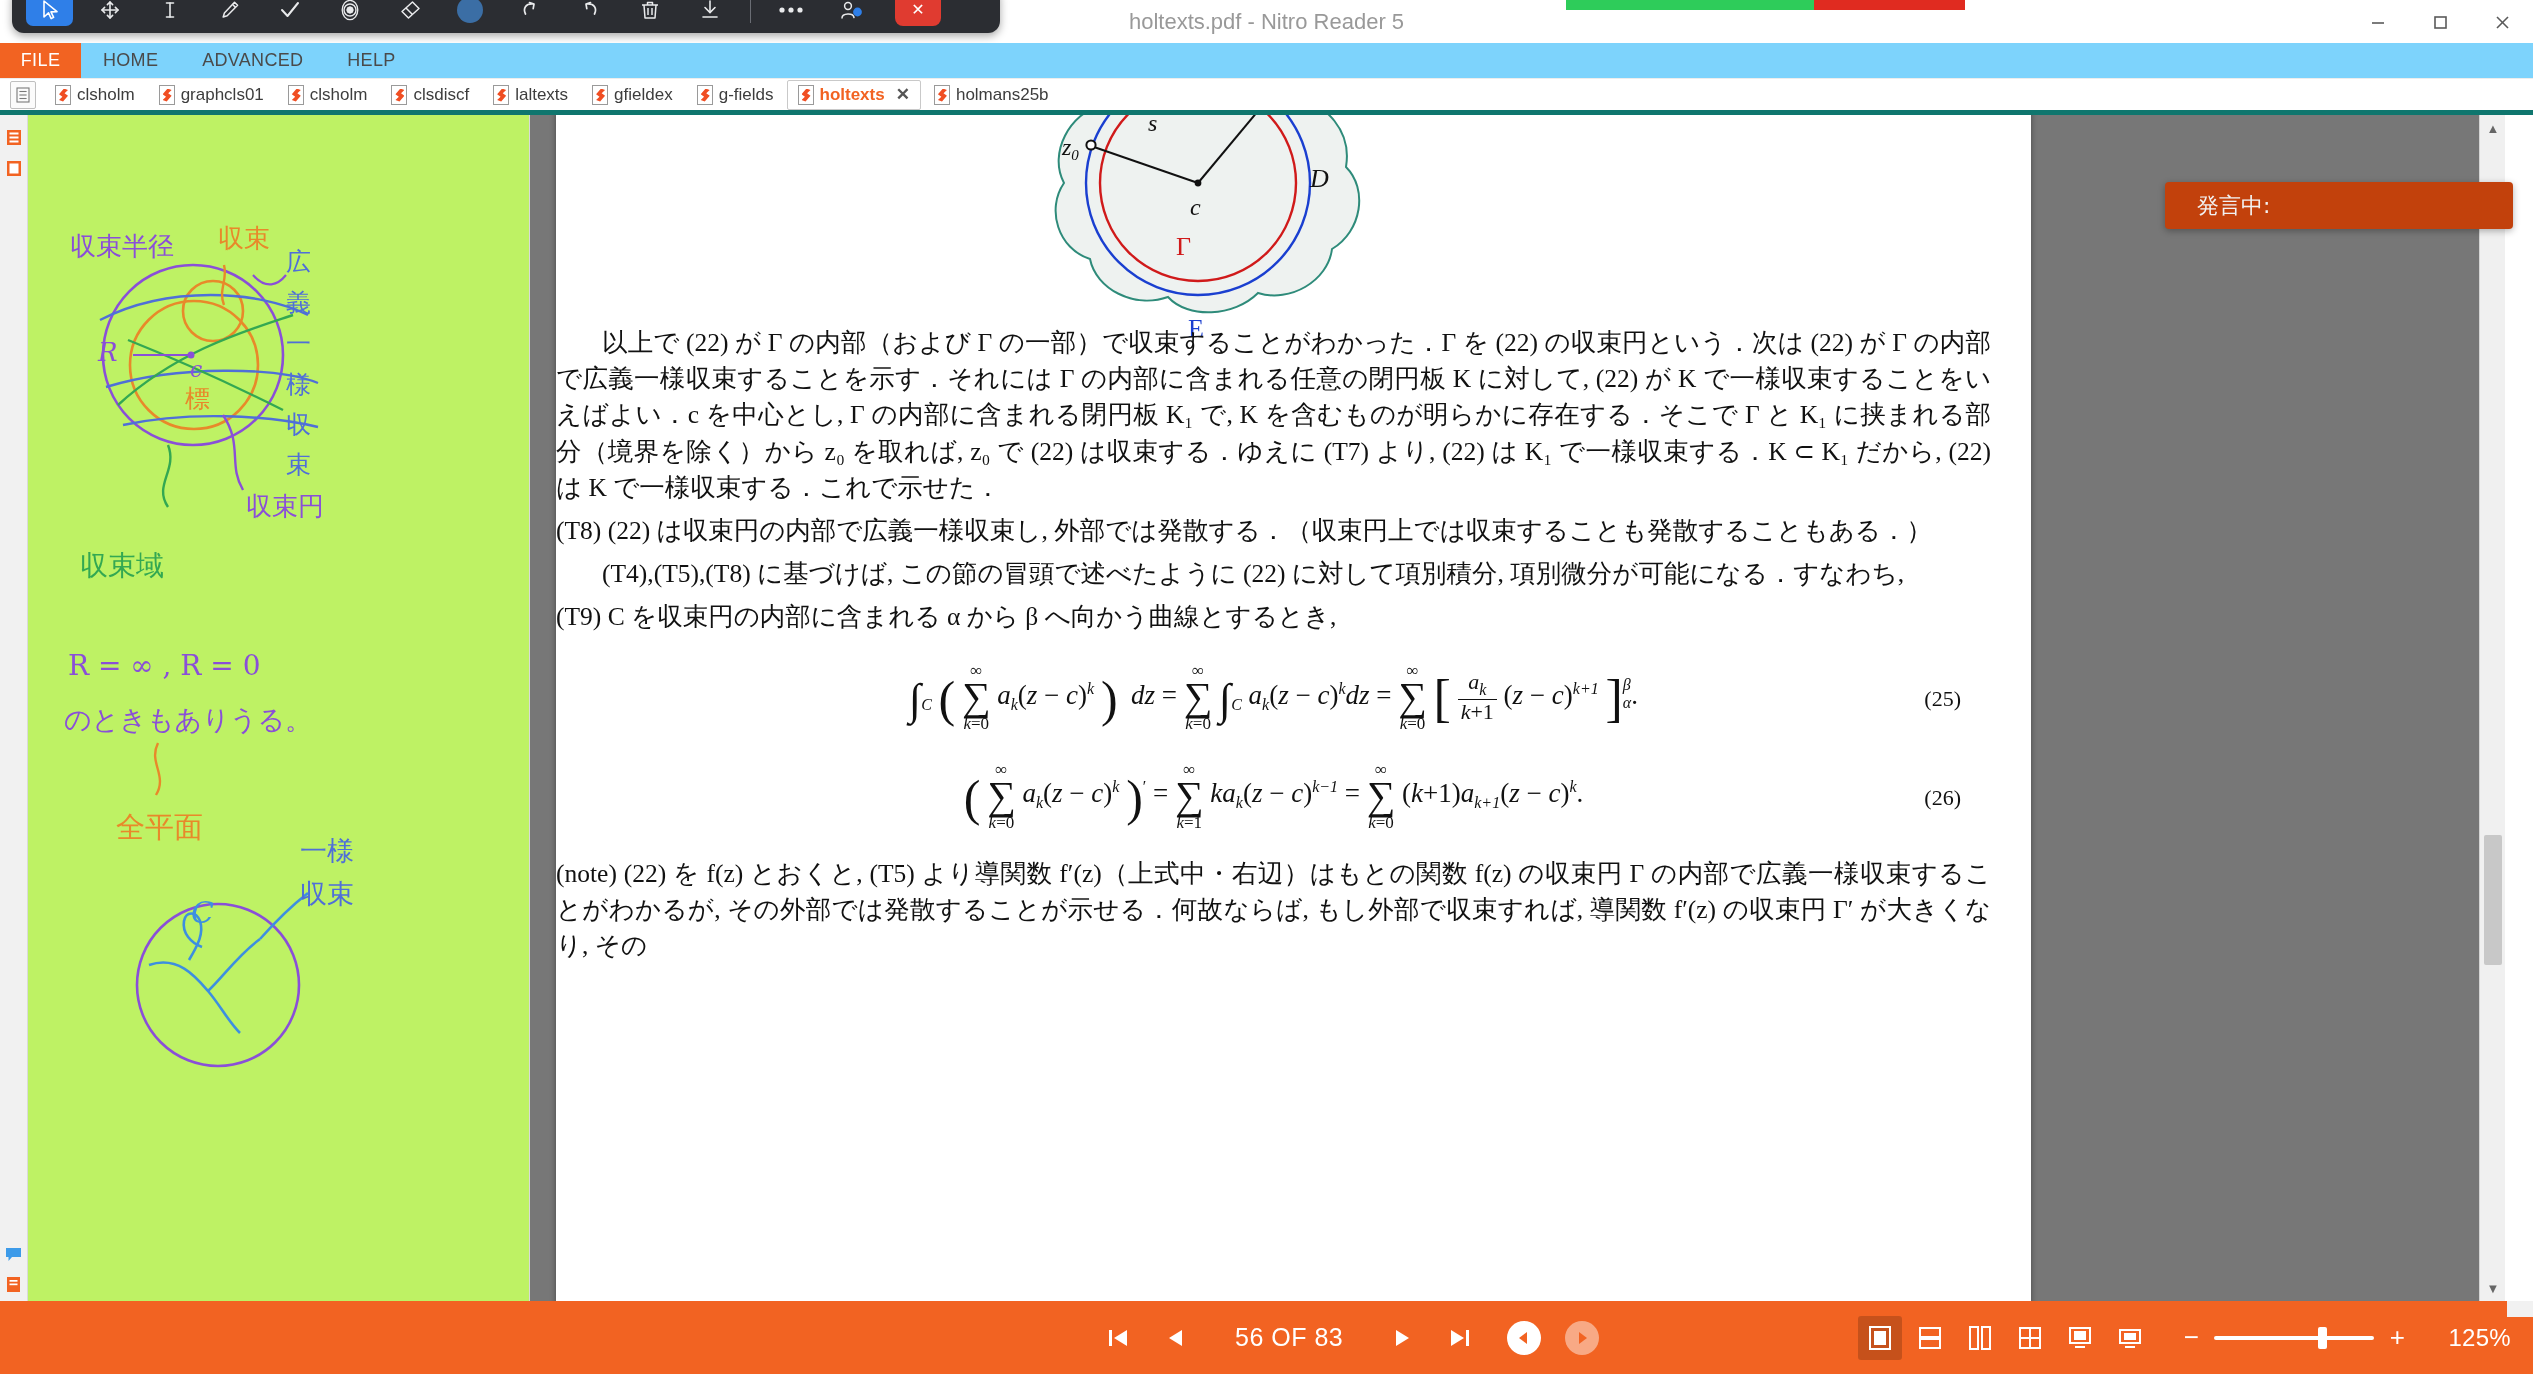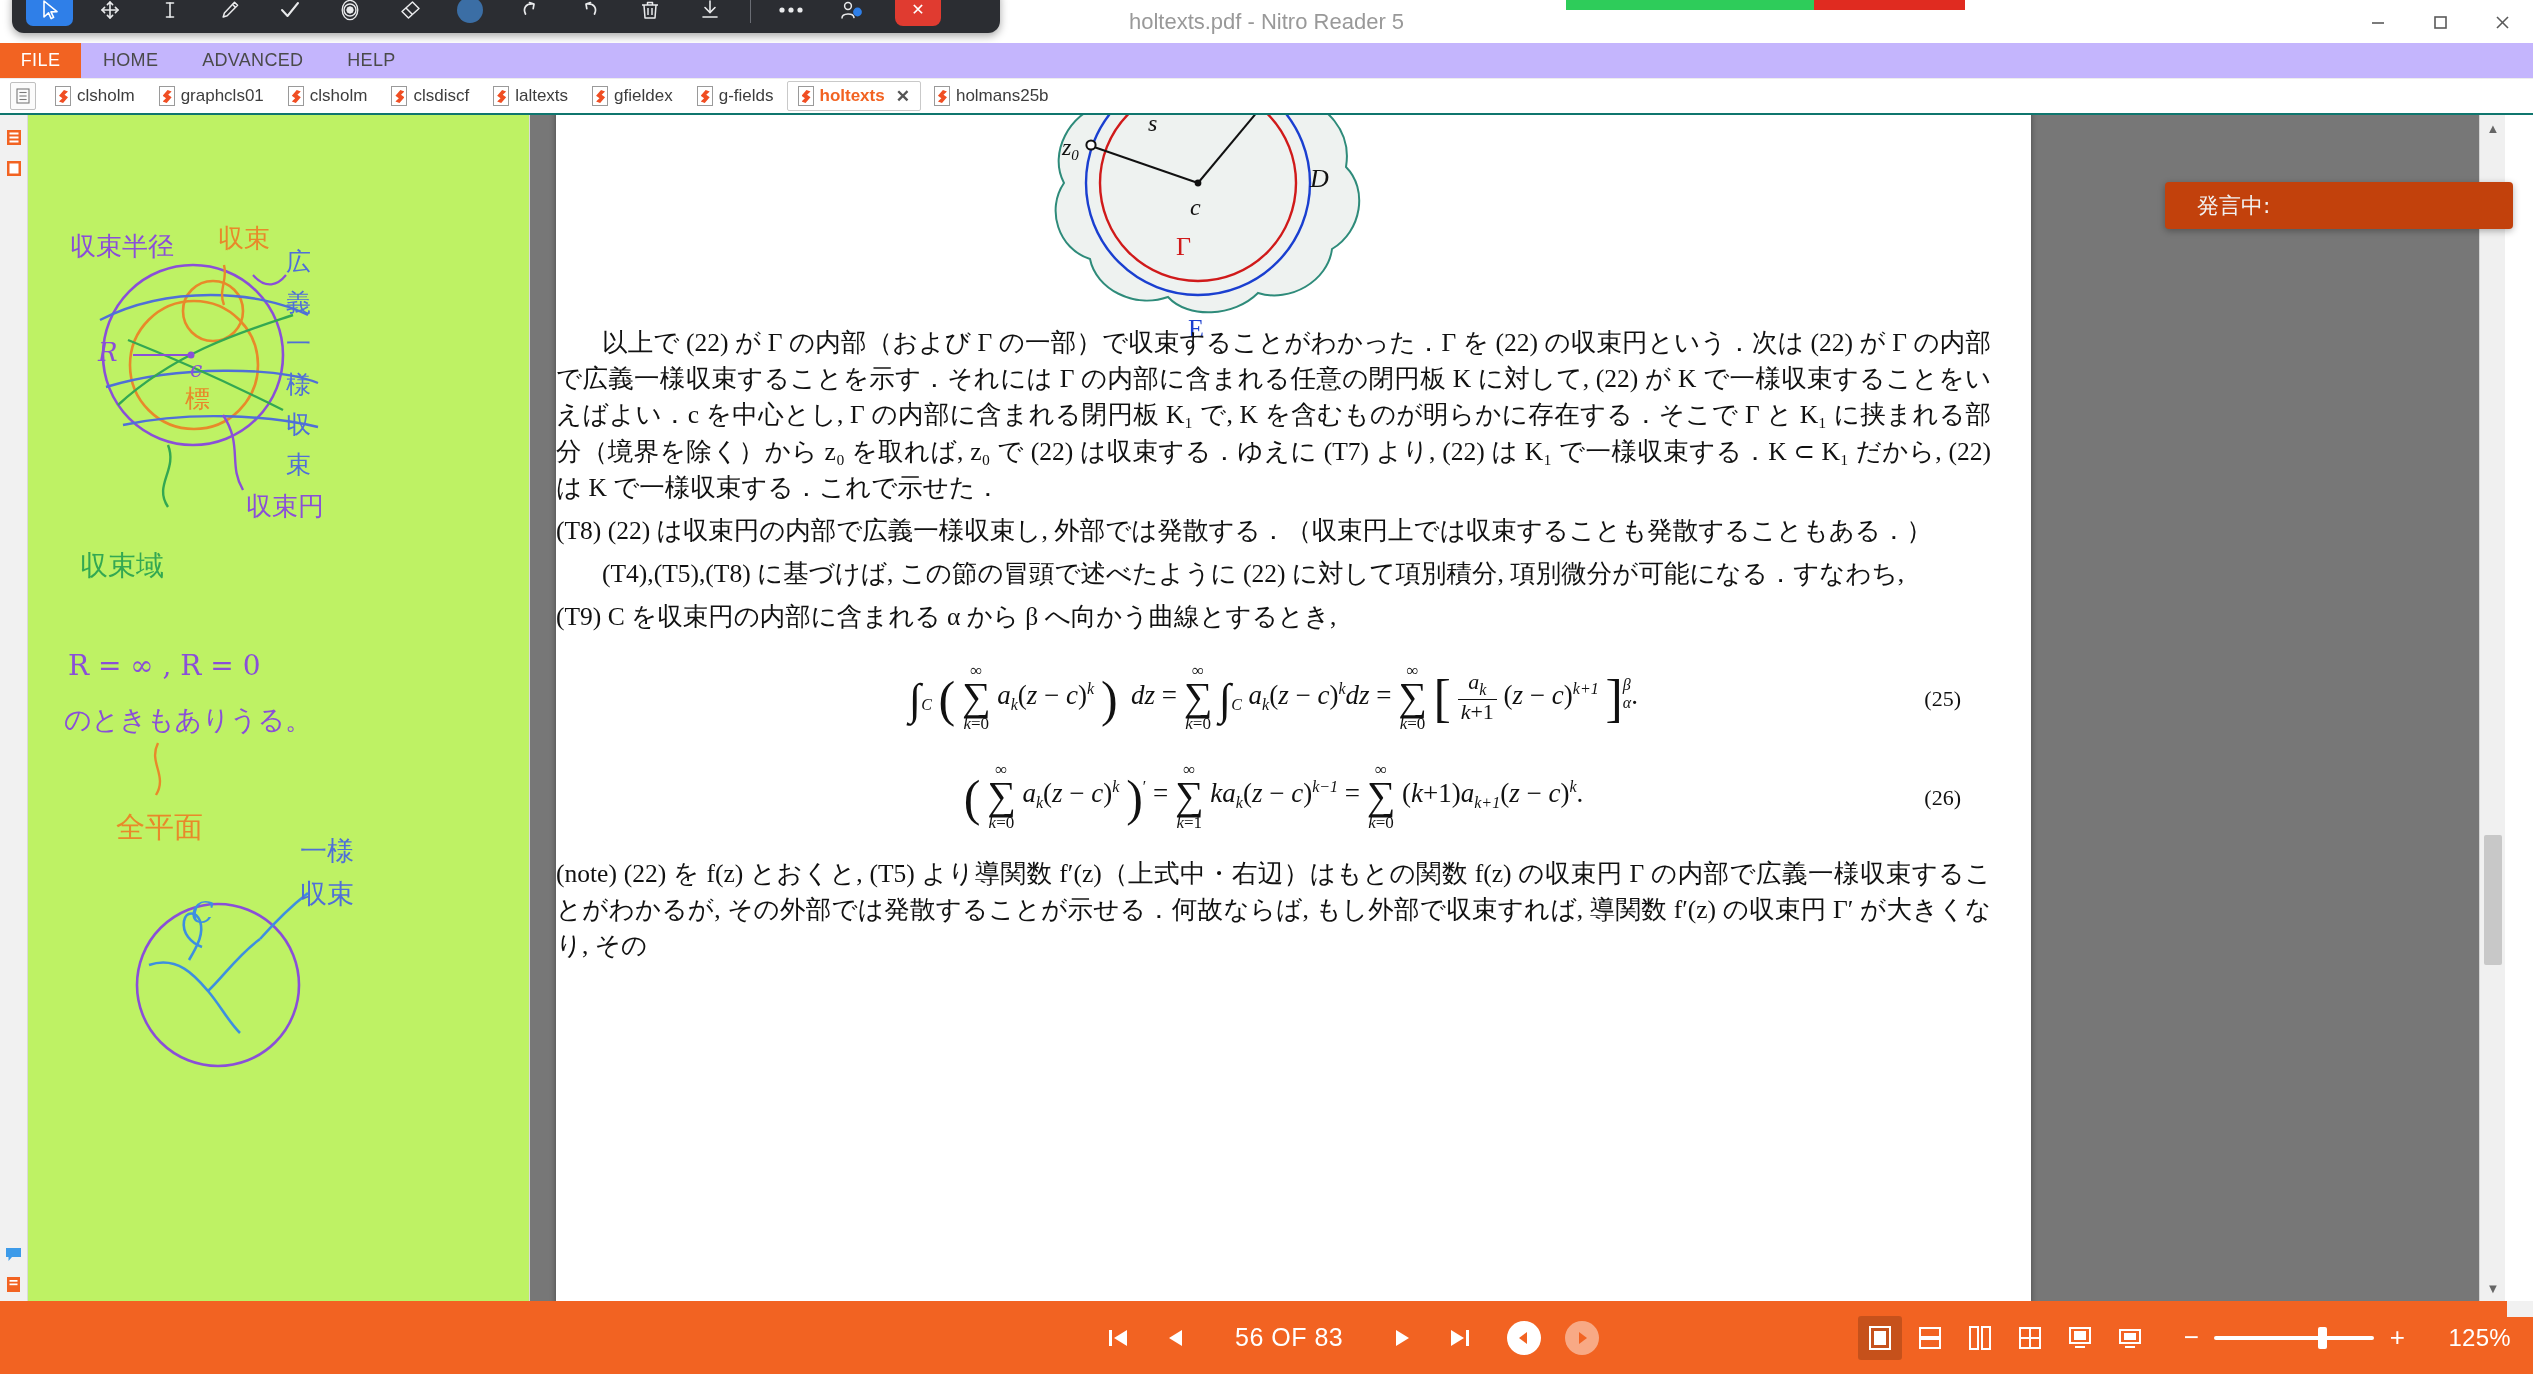"FILE" .ribbon { background: #c4b5fd -> #7dd3fc }
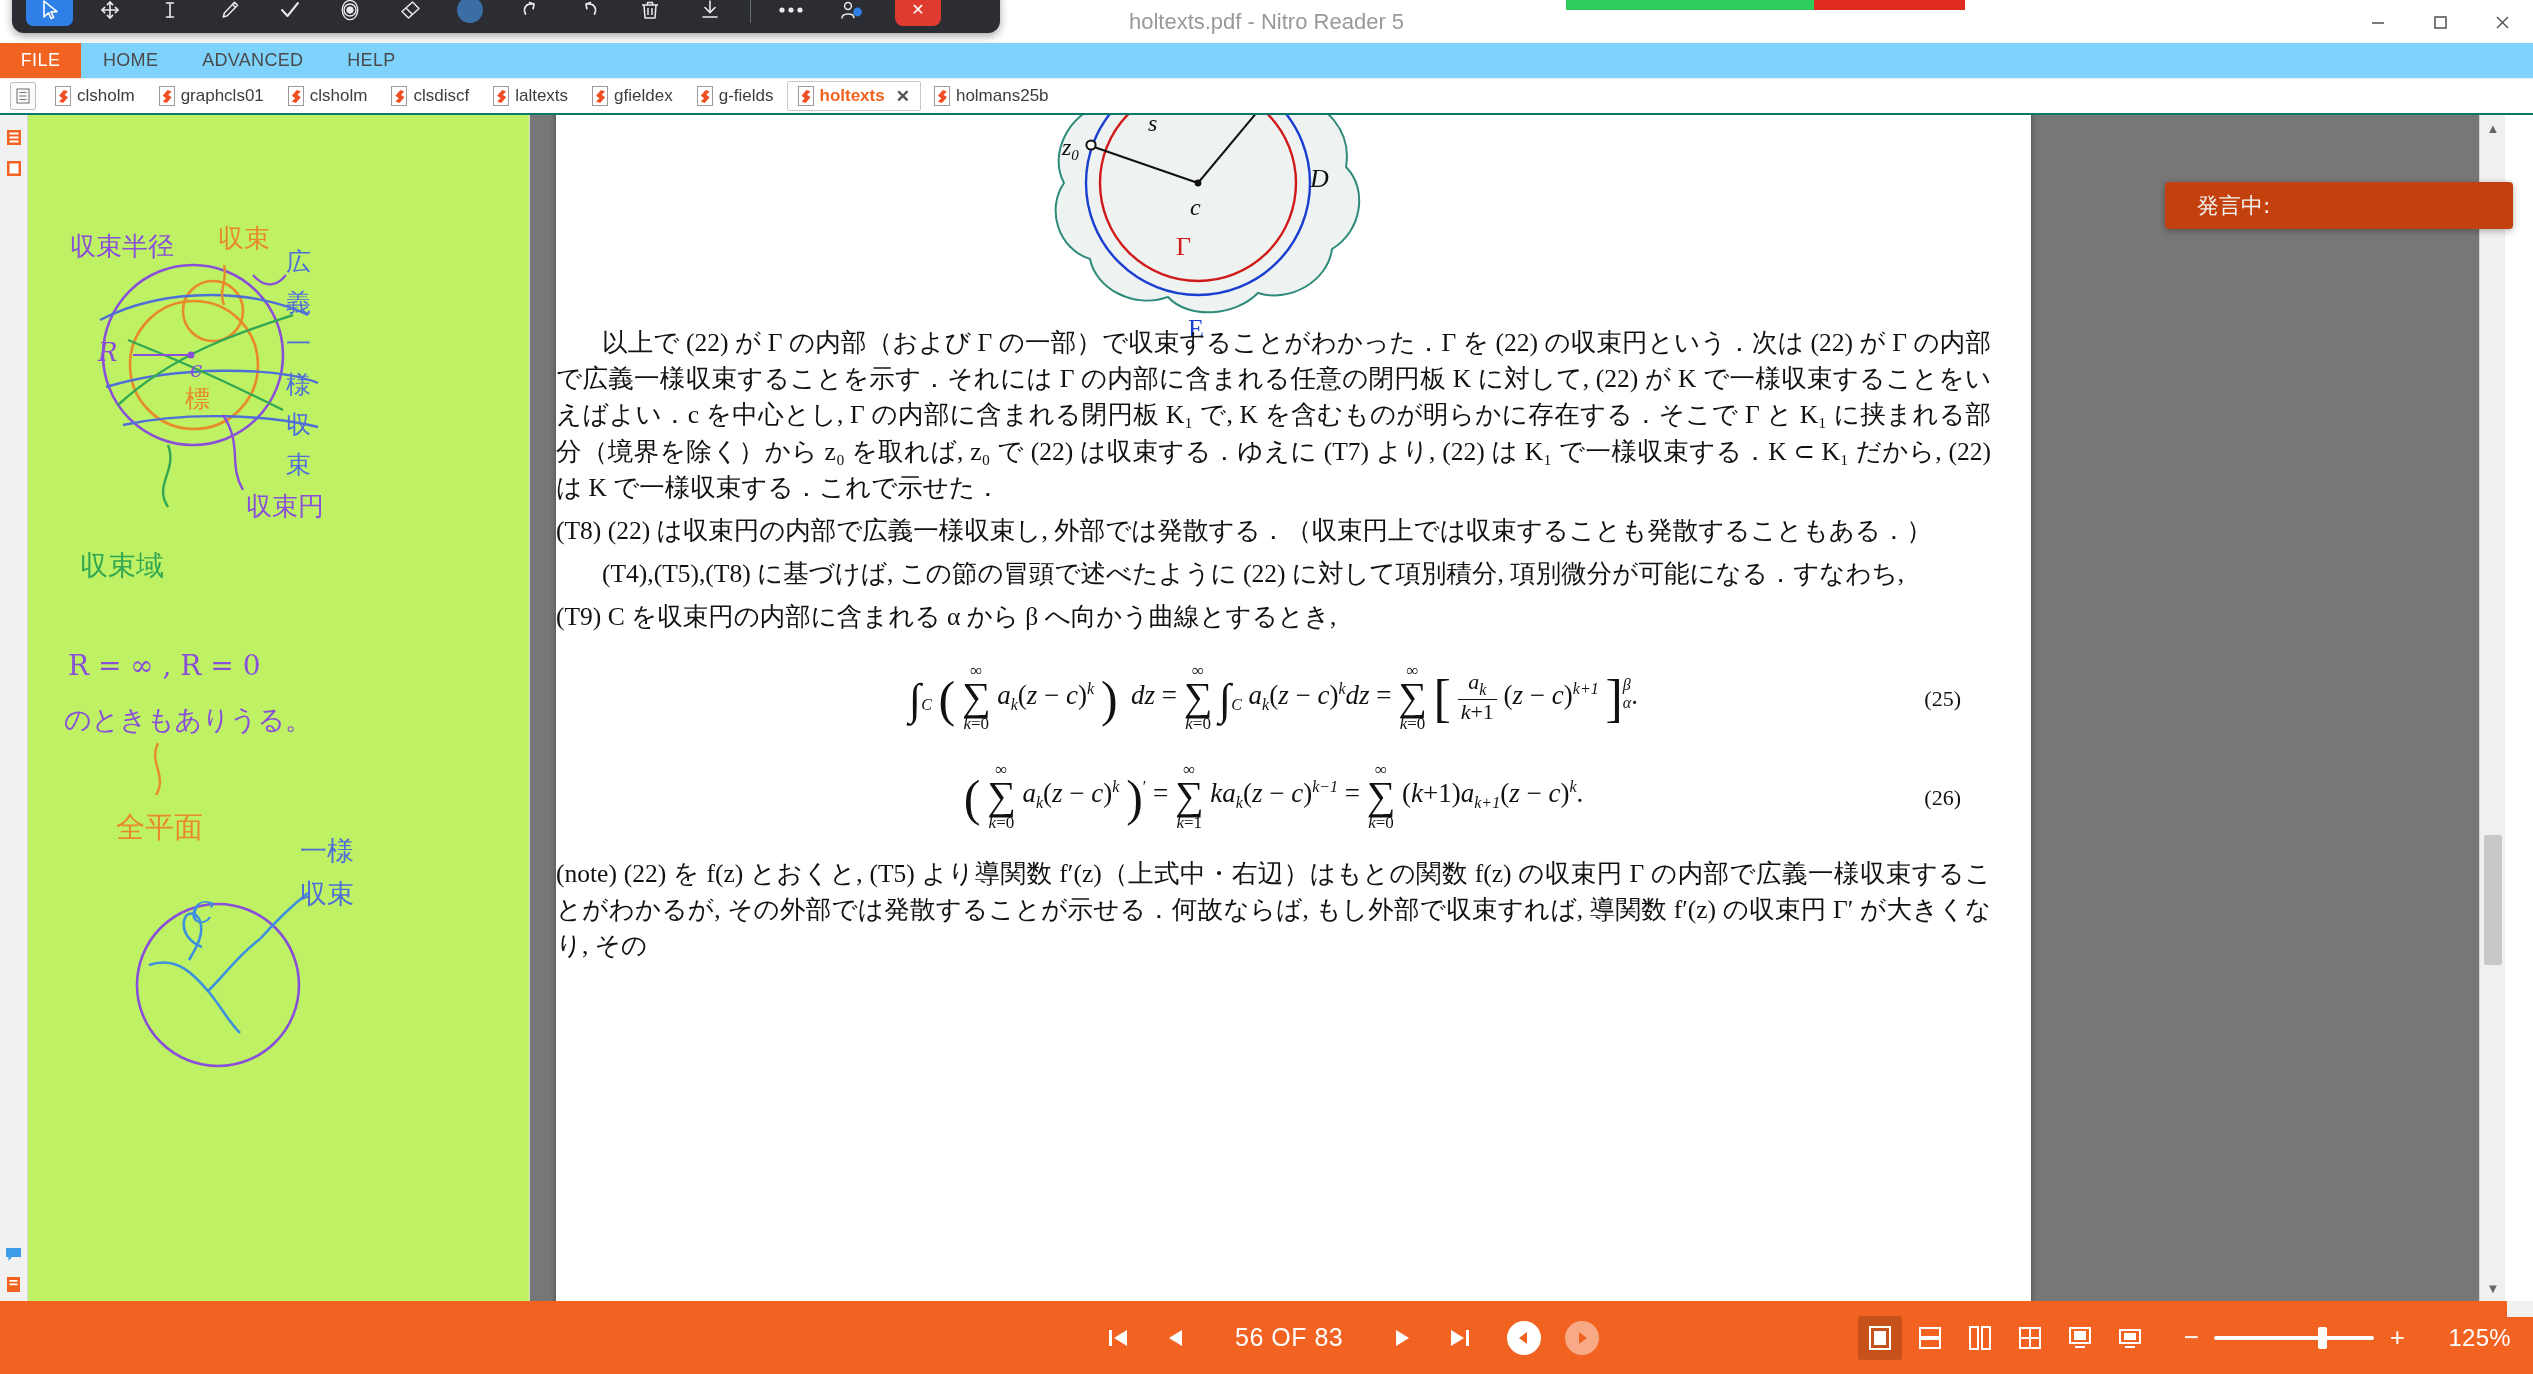"clsholm" .tabstrip { border-bottom: 2px solid #0f766e -> 5px solid #0f766e }
